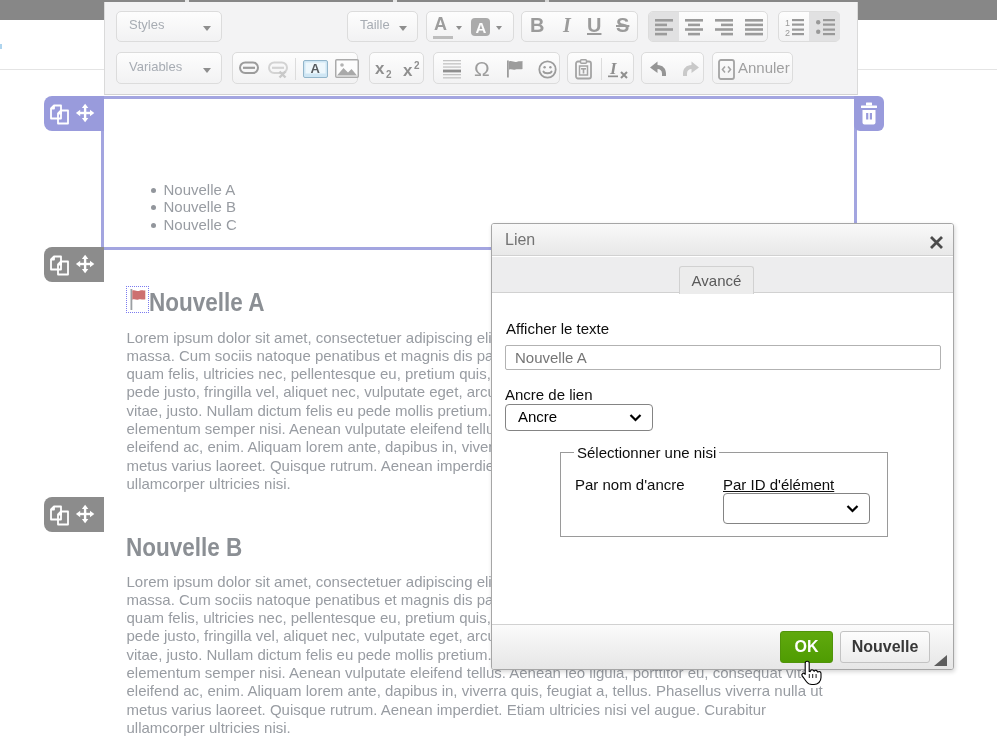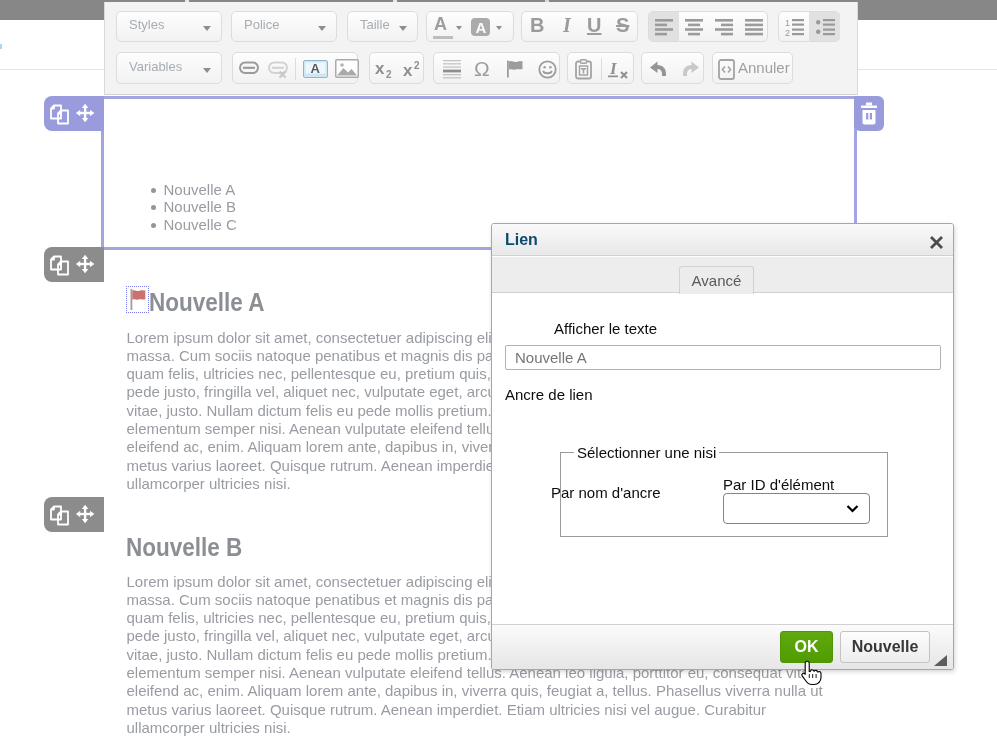"Police" div.grp { html: <div> <span>Police</span> <span></span> </div> -> none }
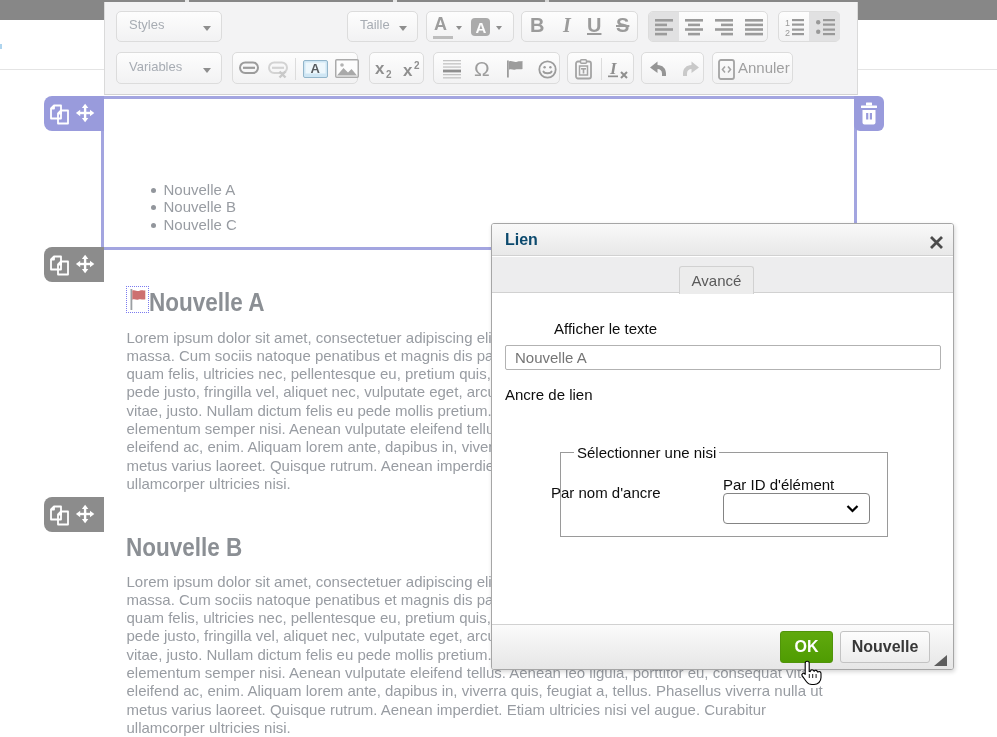"Lien" div.abs { color: #0c4a6e -> #737373; font-weight: bold -> normal }
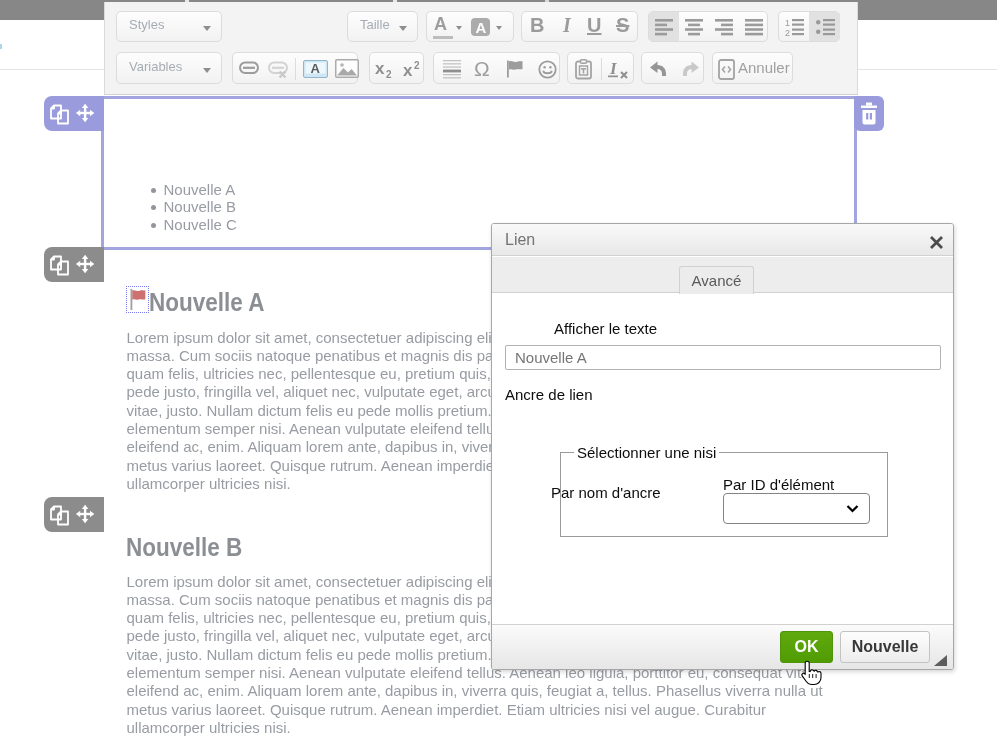"Afficher le texte" div.abs { margin-left: 48px -> none }
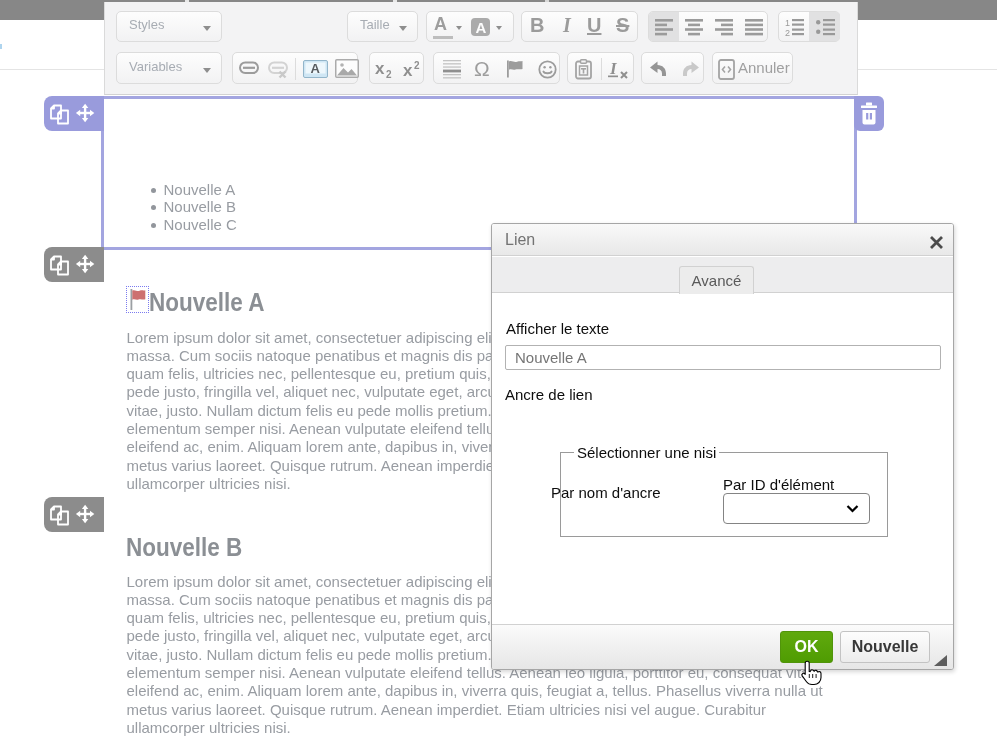"Ancre" div.abs { html: none -> <div> <div>Ancre</div> <svg> <path></path> </svg> </div> }
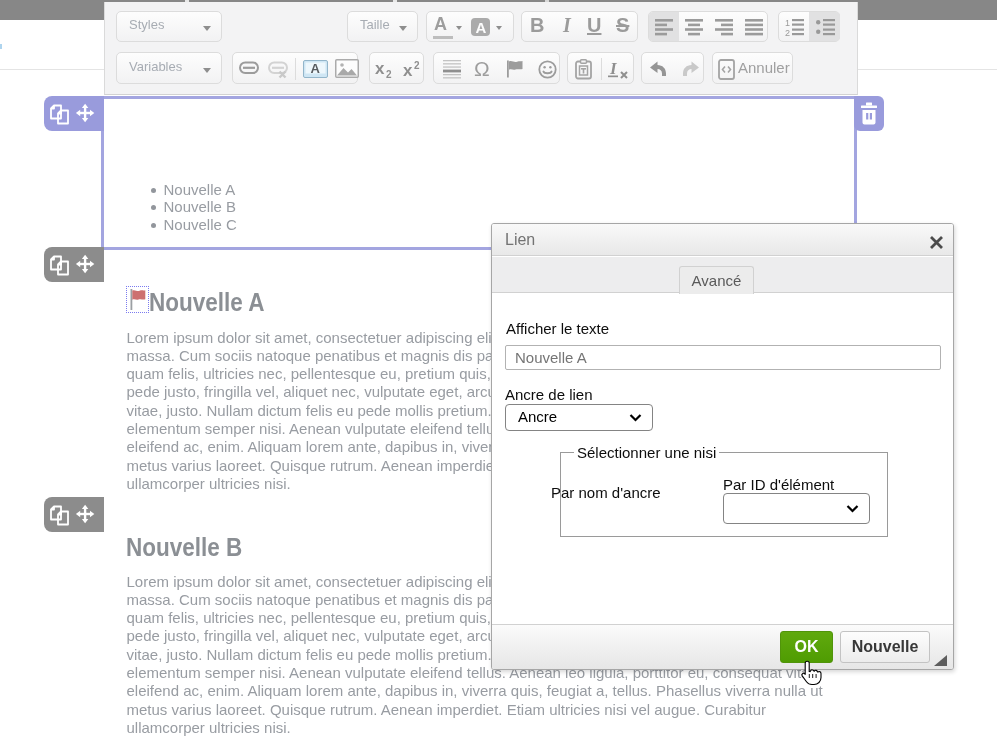"Par nom d'ancre" div.abs { left: 551px -> 575px; margin-top: 8px -> none }
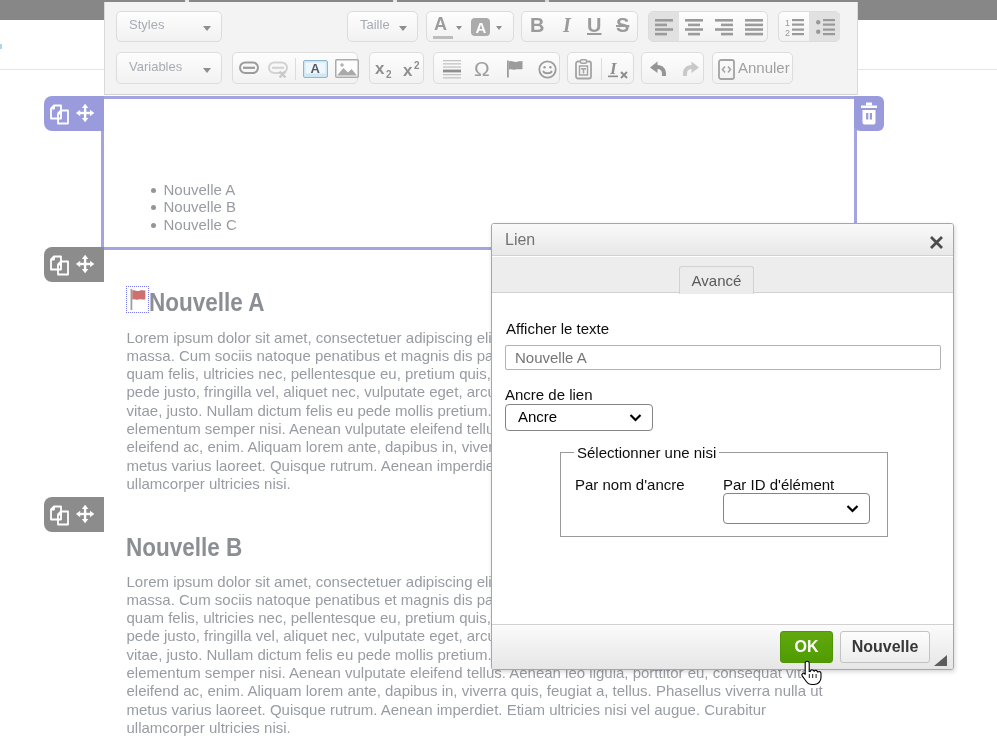"Par ID d'élément" div.abs { text-decoration: none -> underline }
